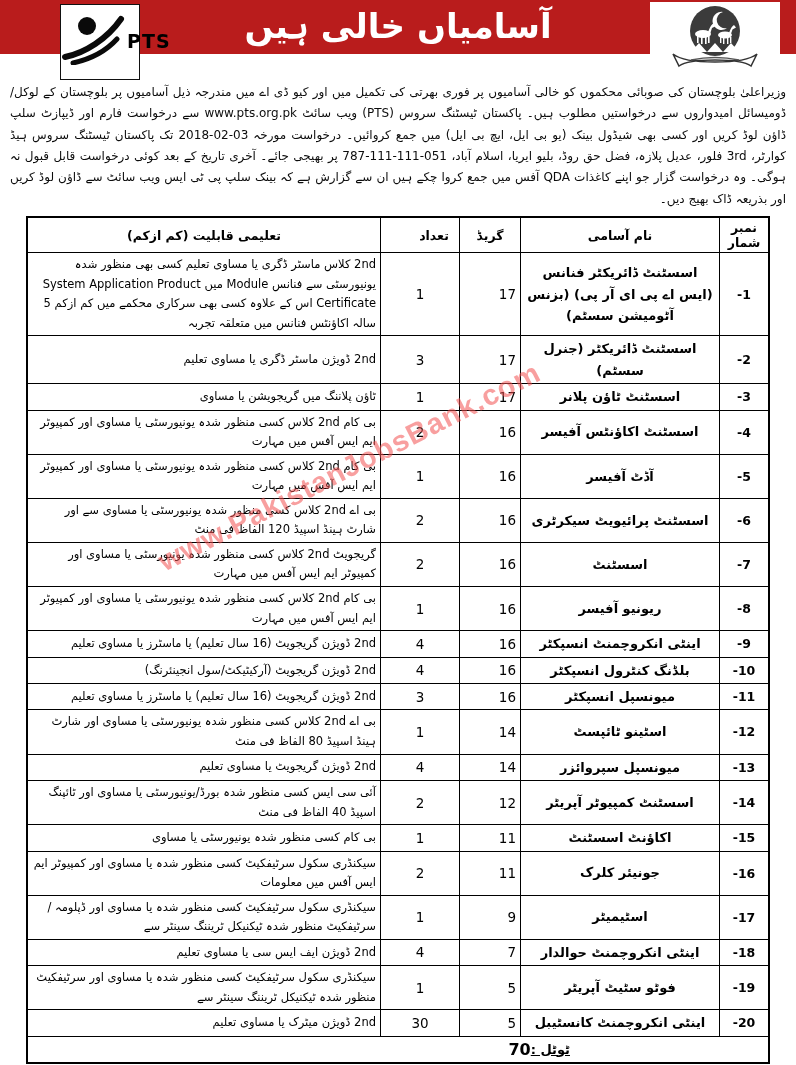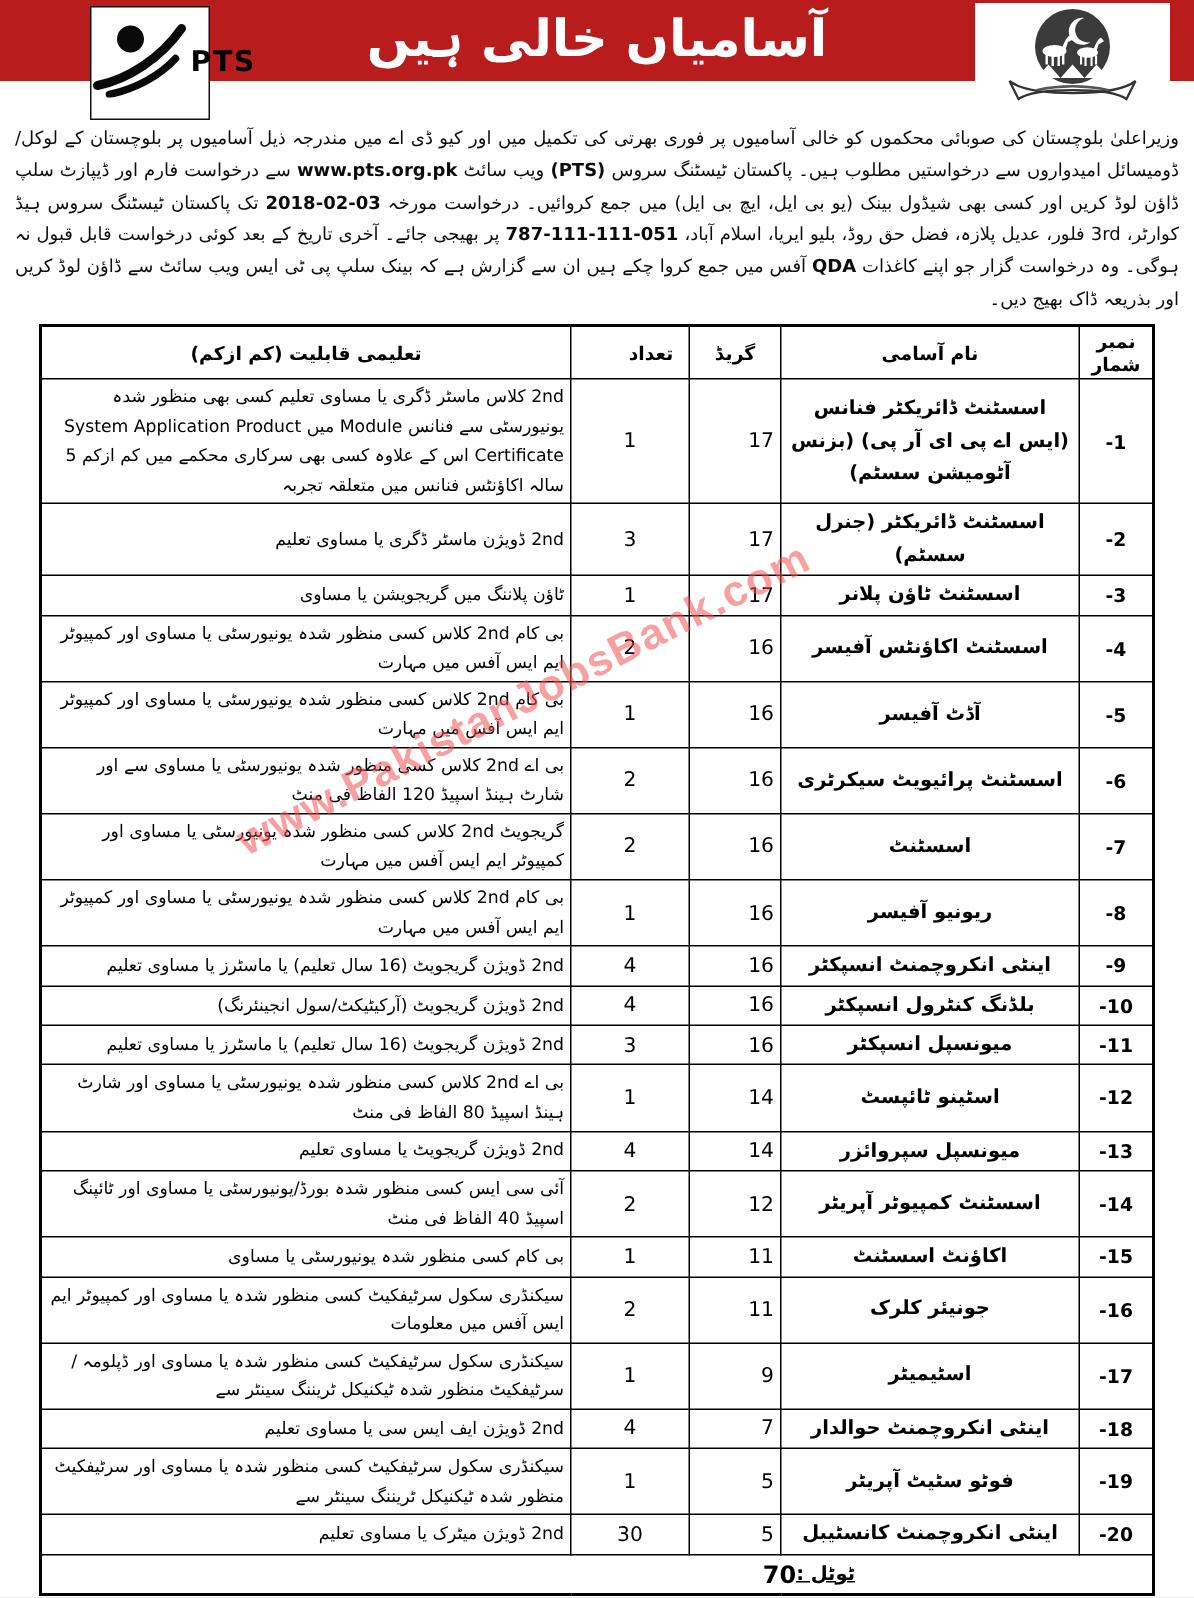"www.pts.org.pk" .intro .b { font-weight: bold -> normal }
